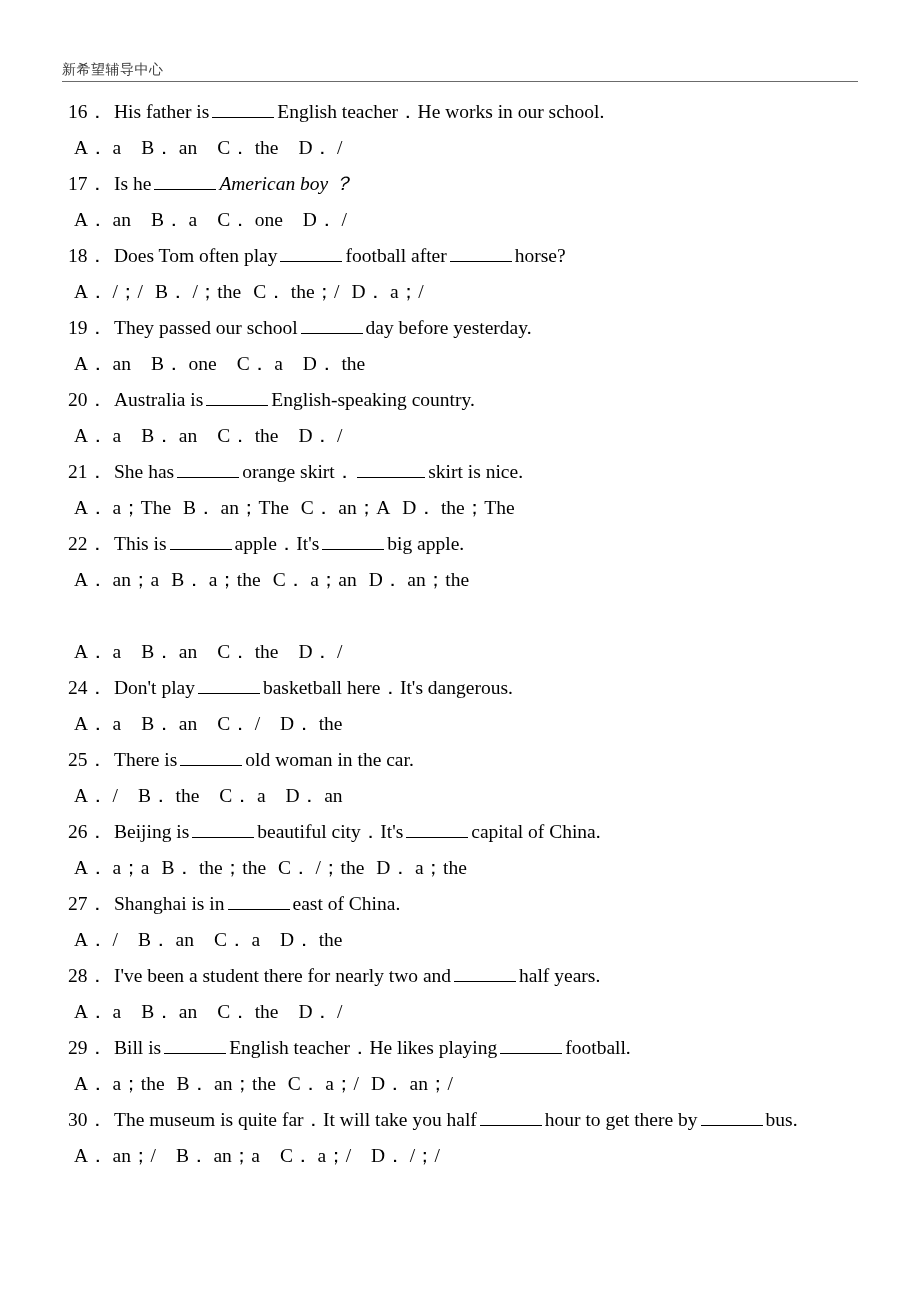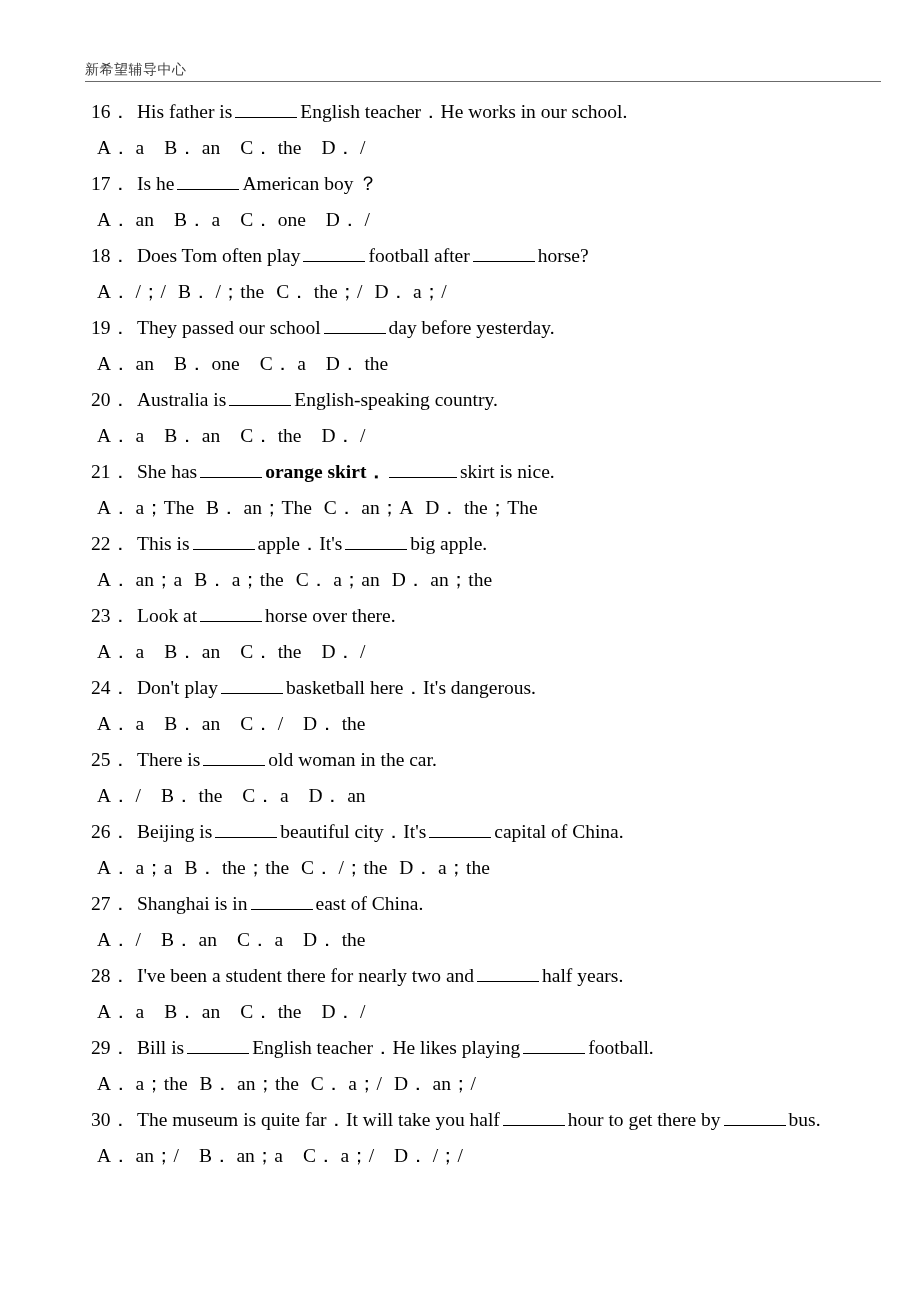"新希望辅导中心" #page { margin-left: 23px -> none }
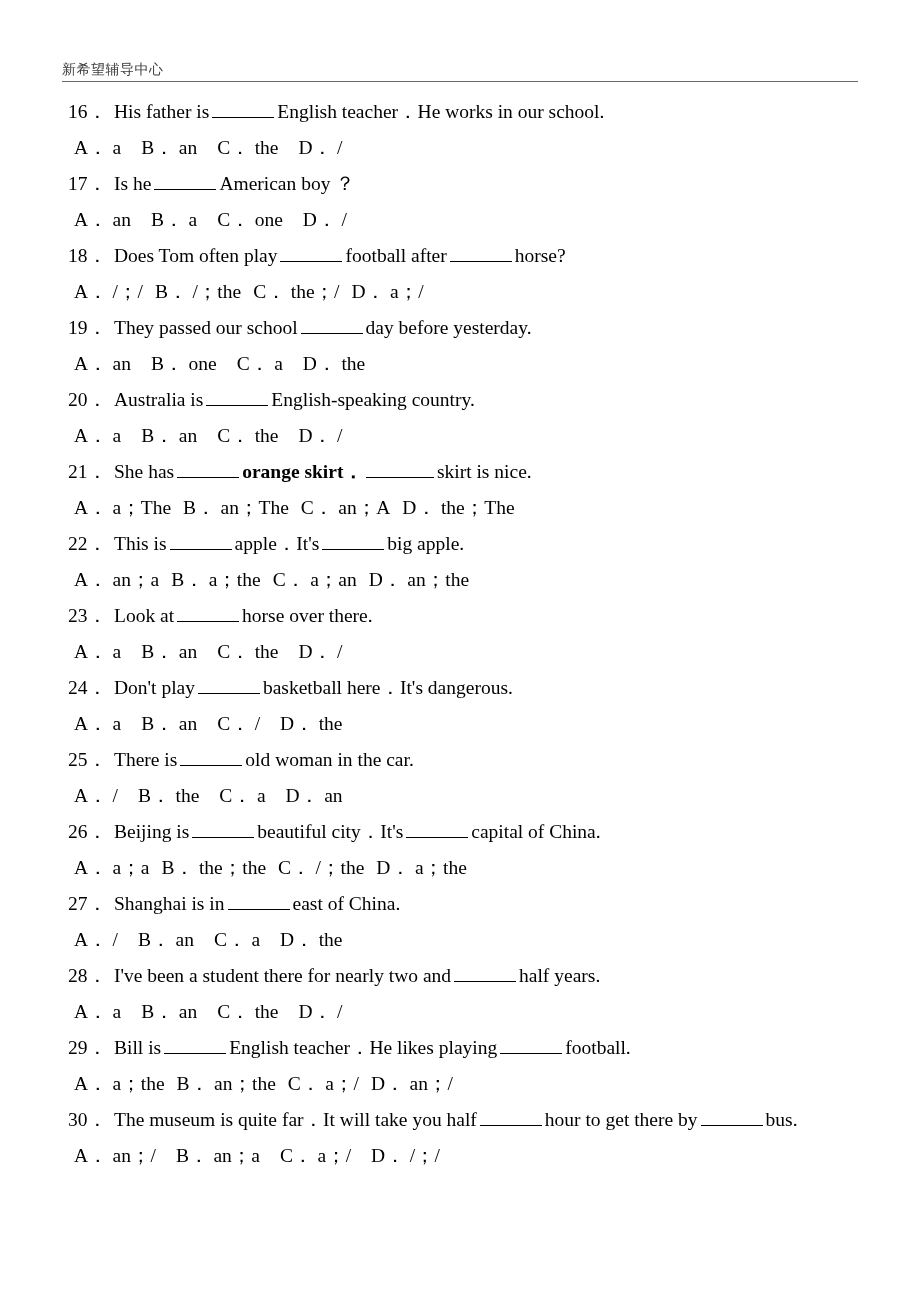"American boy ？" span.stem-text { font-style: none -> italic }
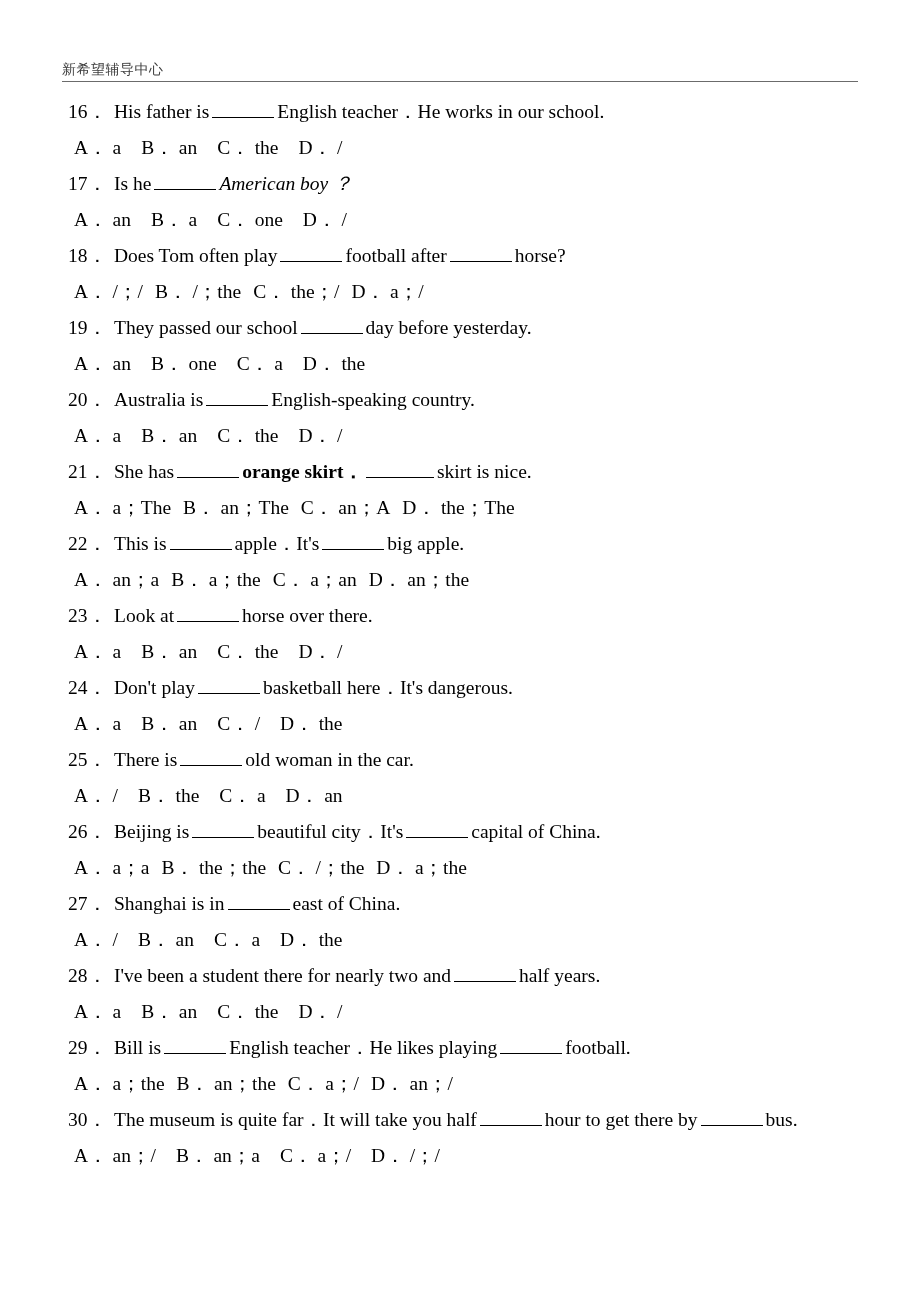"orange skirt．" span.stem-text { font-weight: bold -> none }
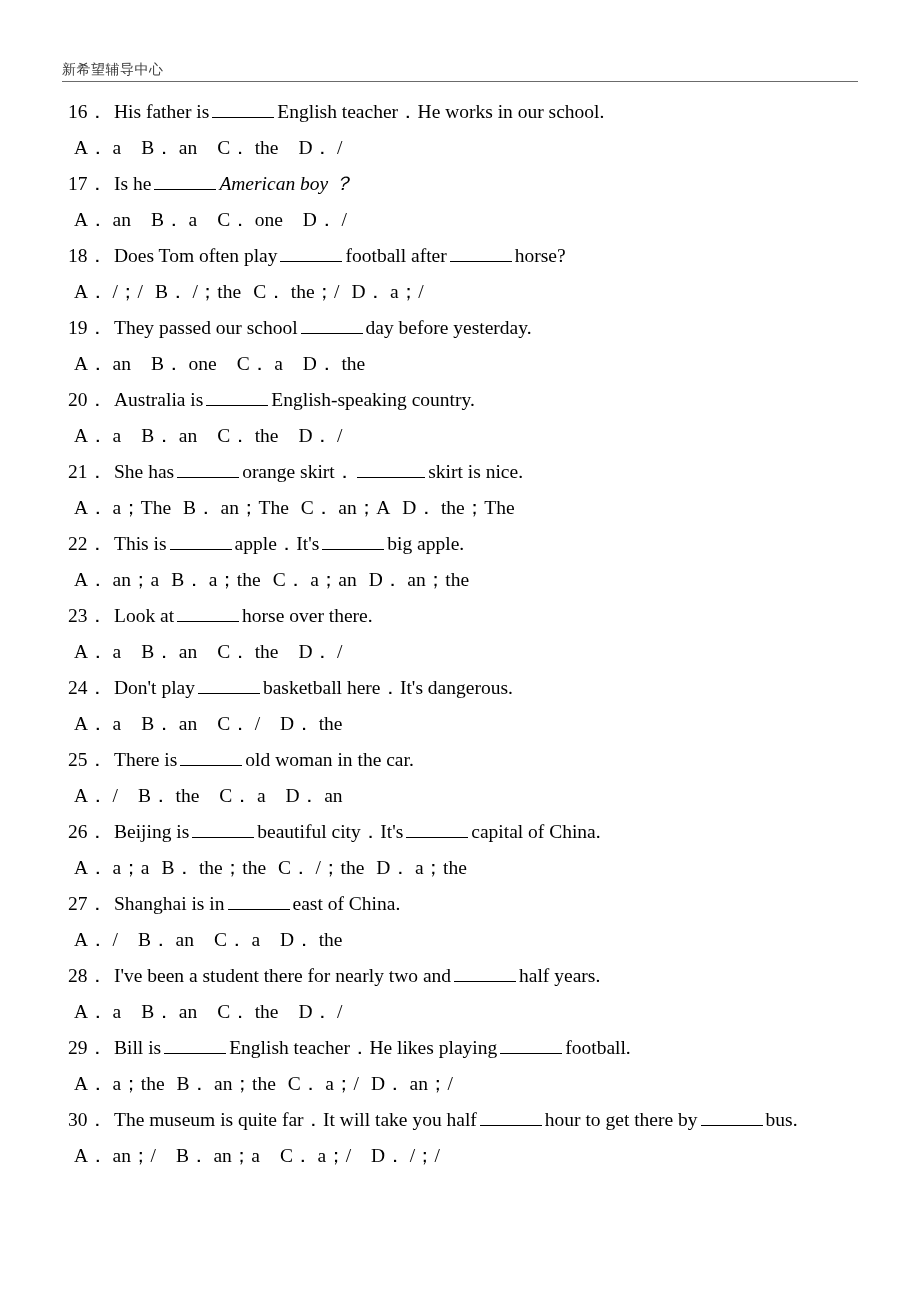"23． Look at horse over" div.stem-line { html: <div><span>23．</span><span>Look at </span><span></span><span> horse over there.</span></div> -> none }
